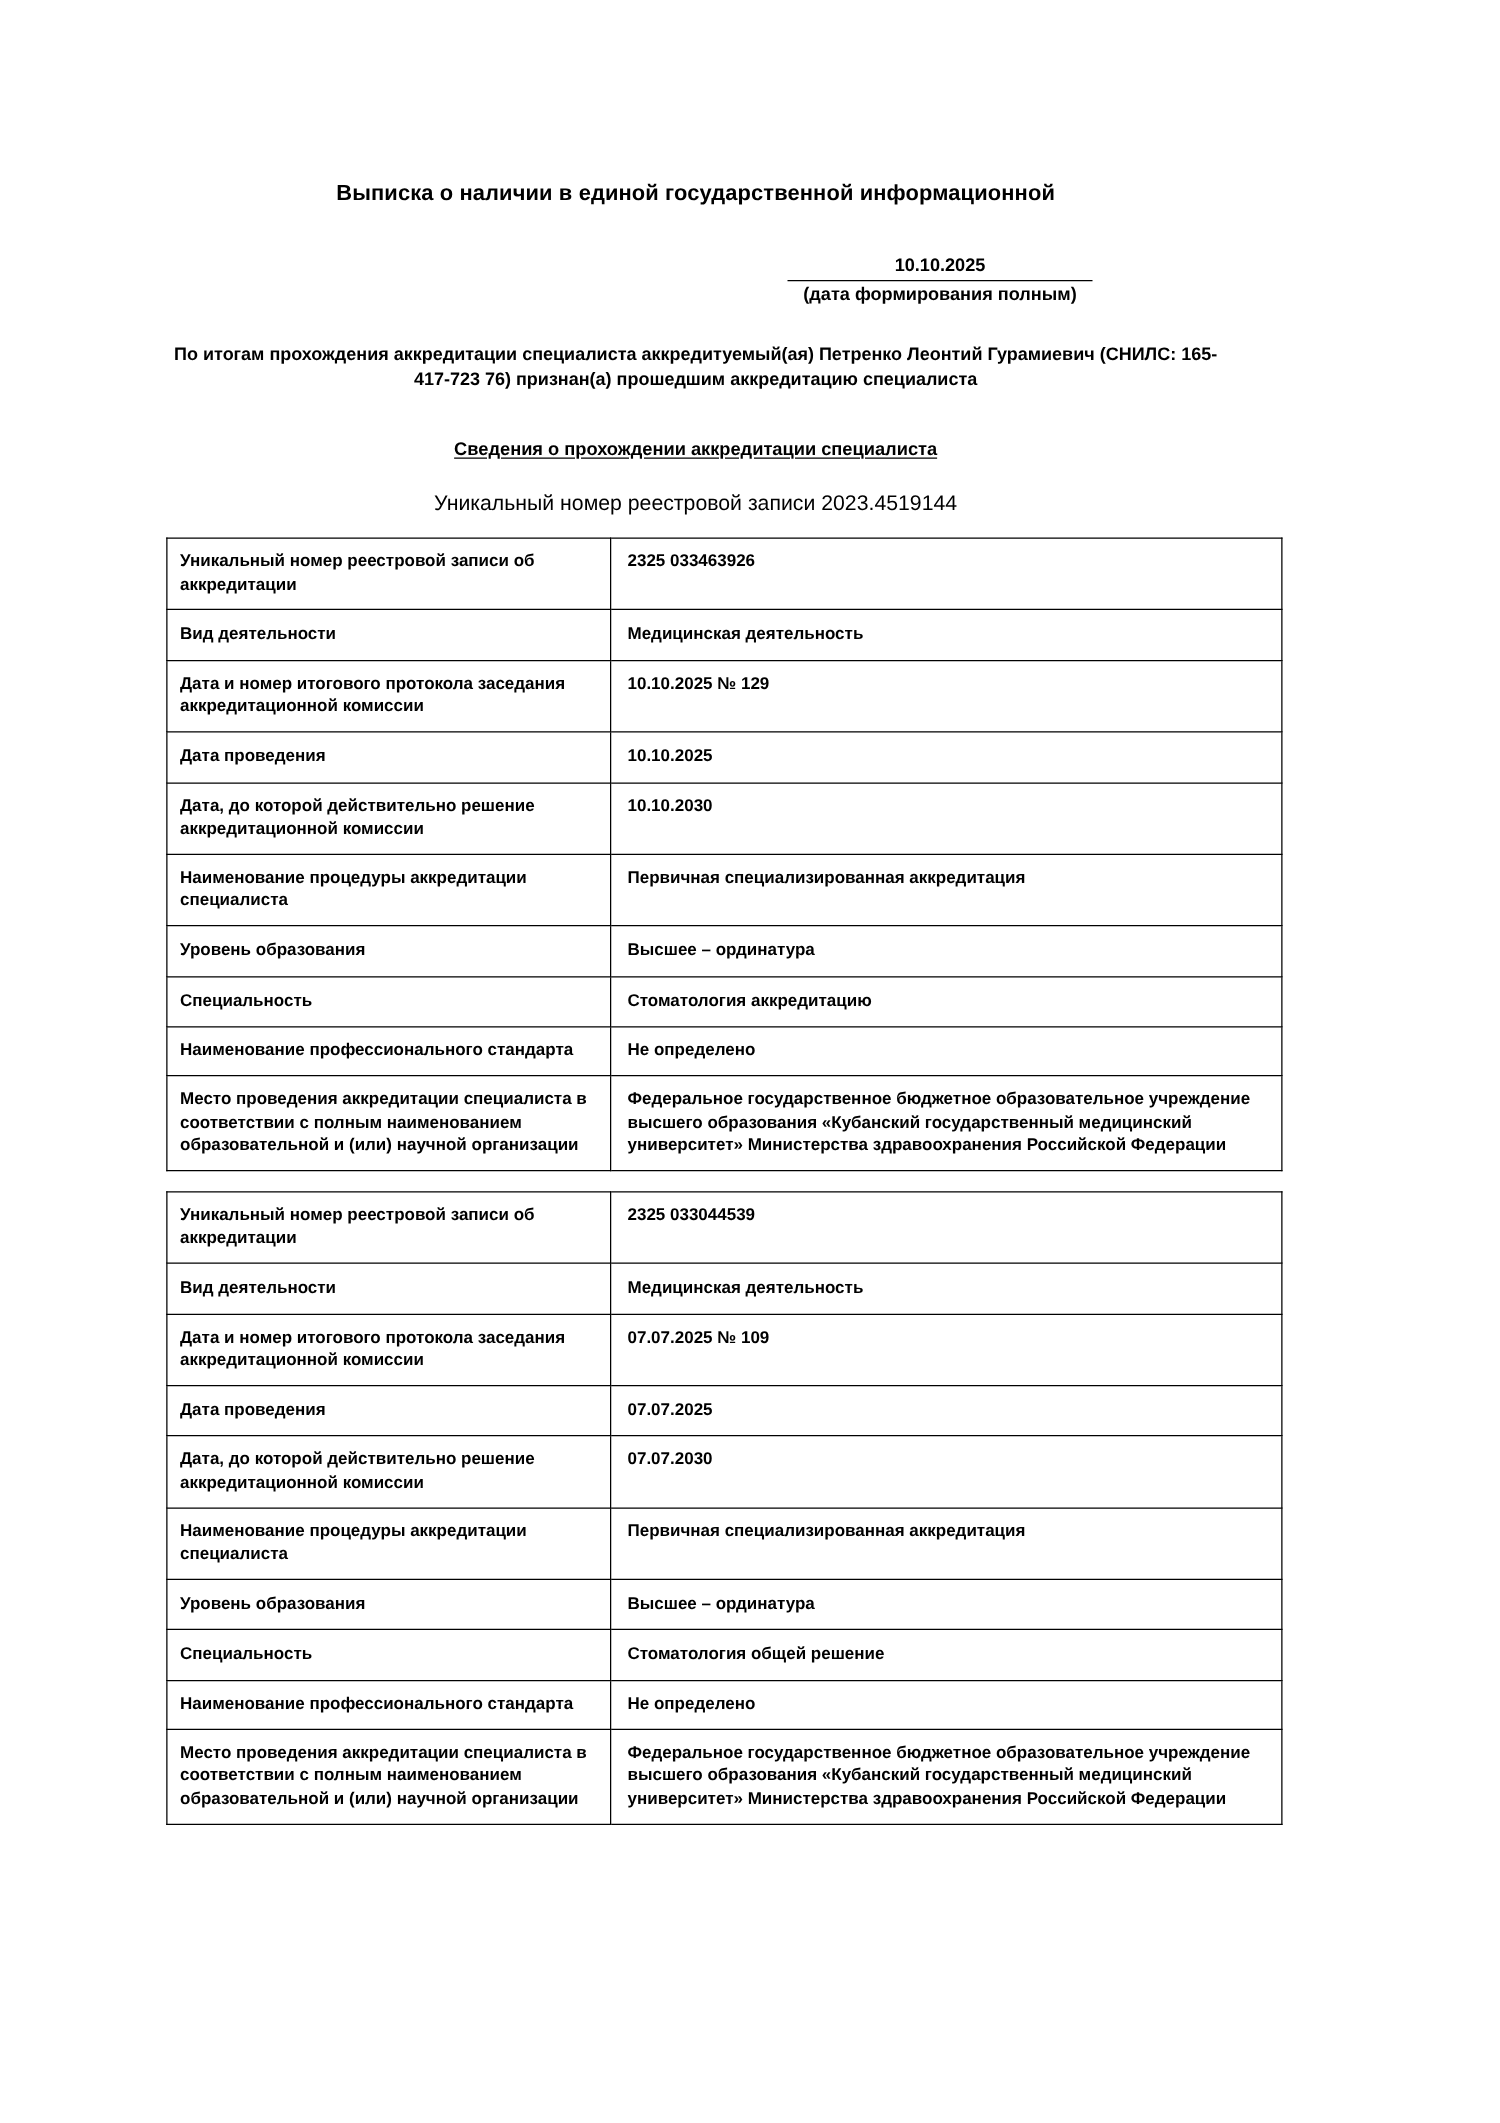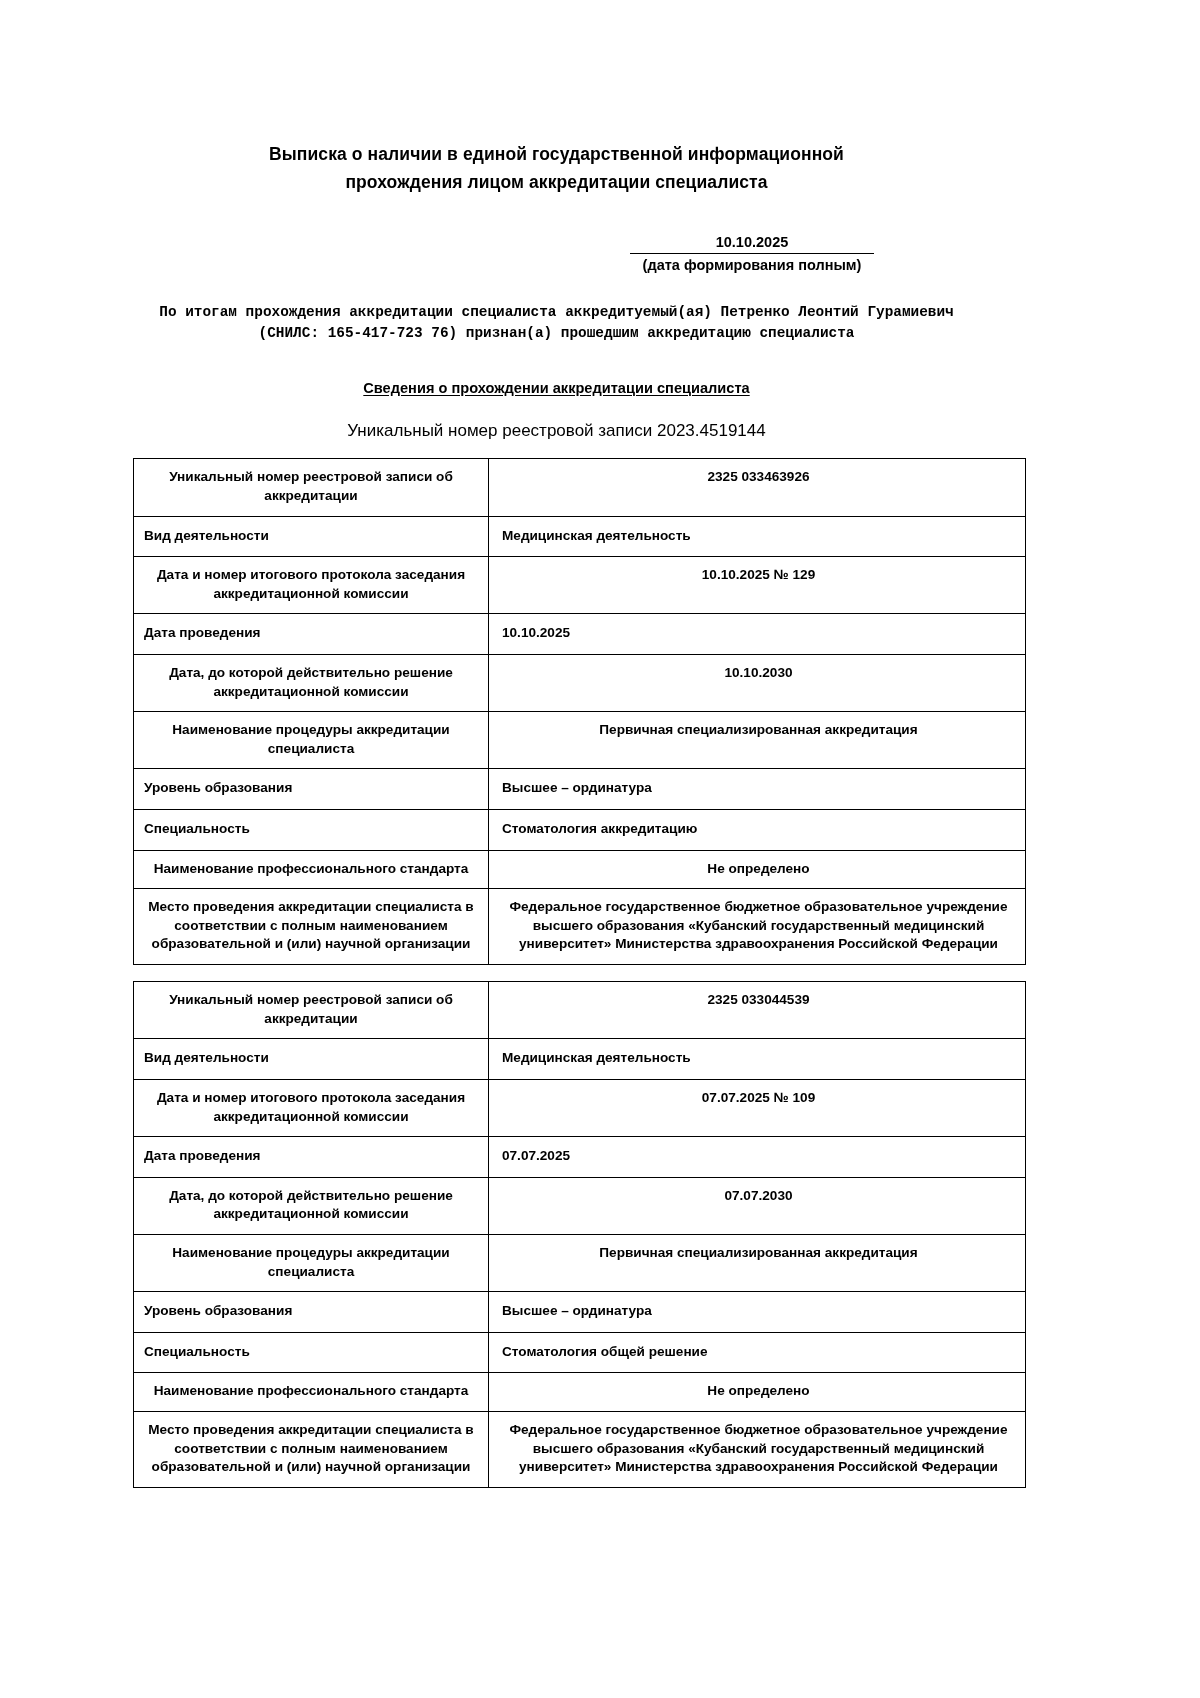"прохождения лицом аккредитации" span { html: <span>прохождения лицом аккредитации специалиста</span> -> none }
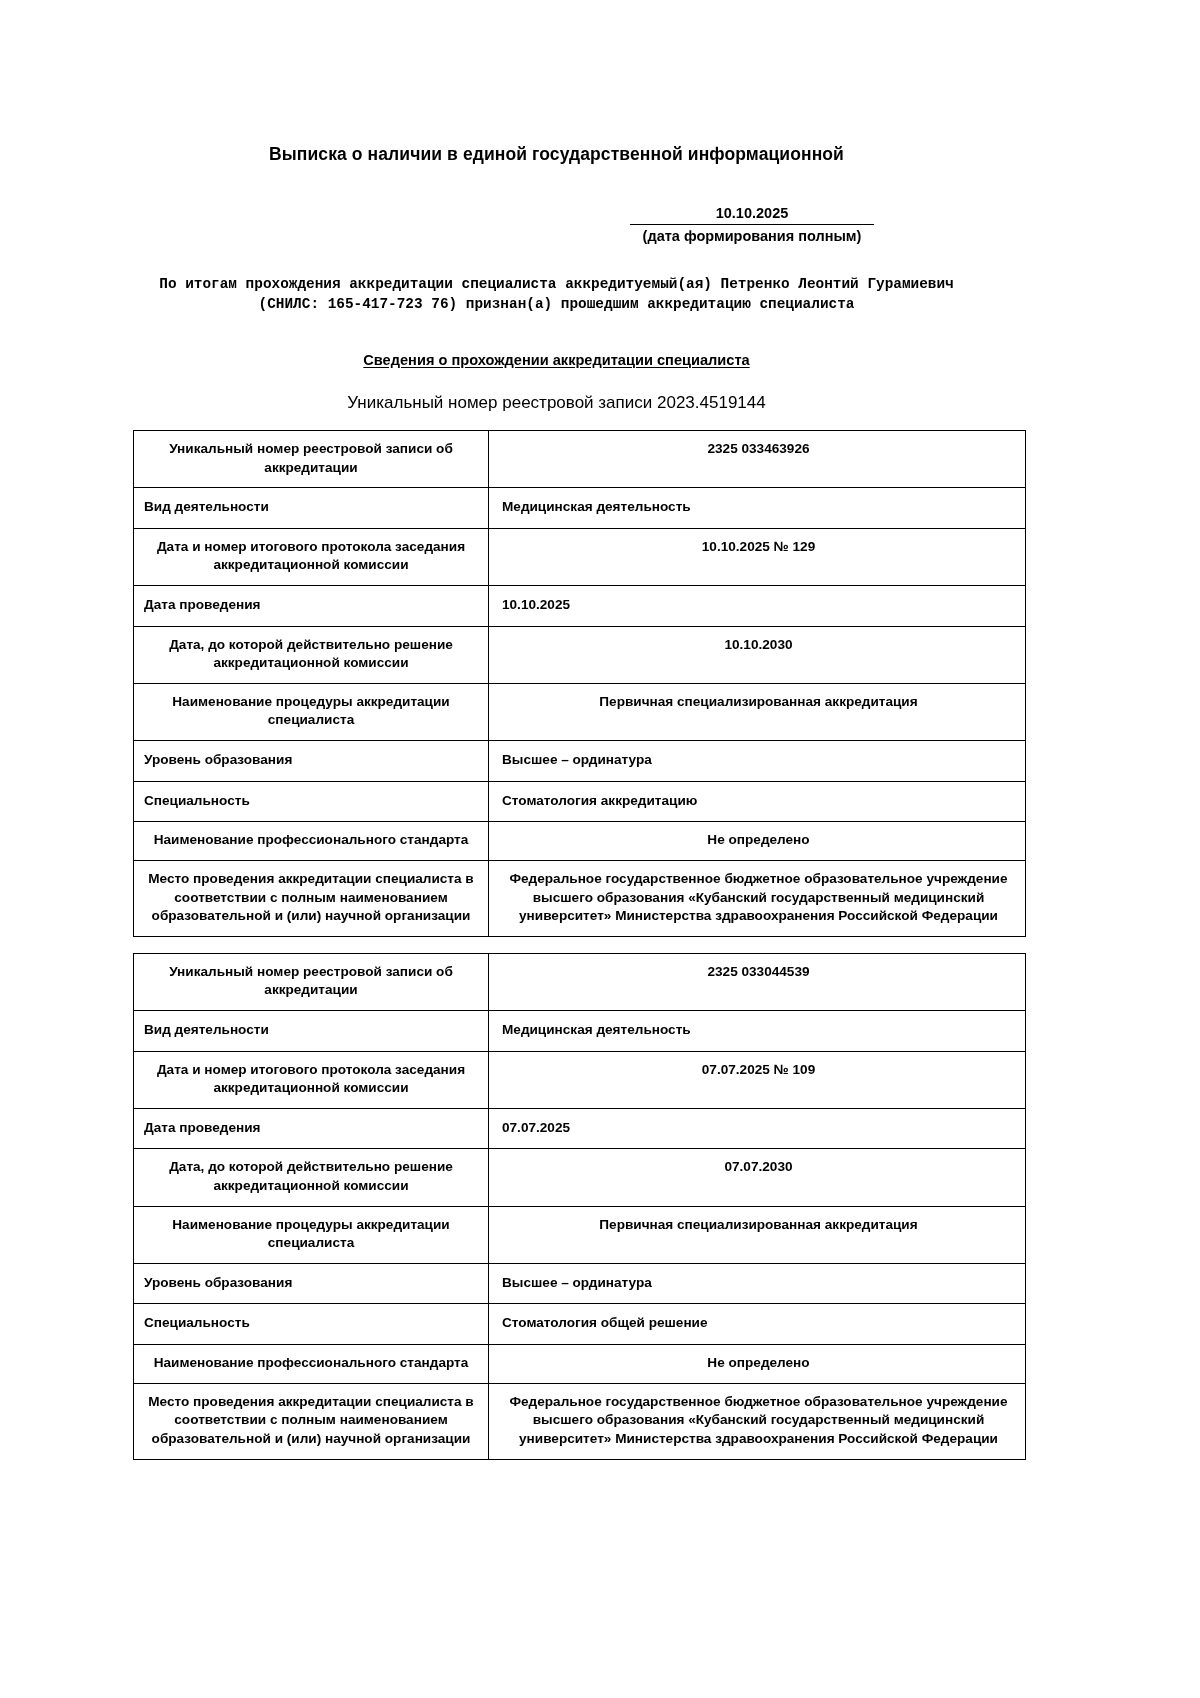"По итогам прохождения аккредитации" .intro { font-family: Liberation Mono, monospace -> none }
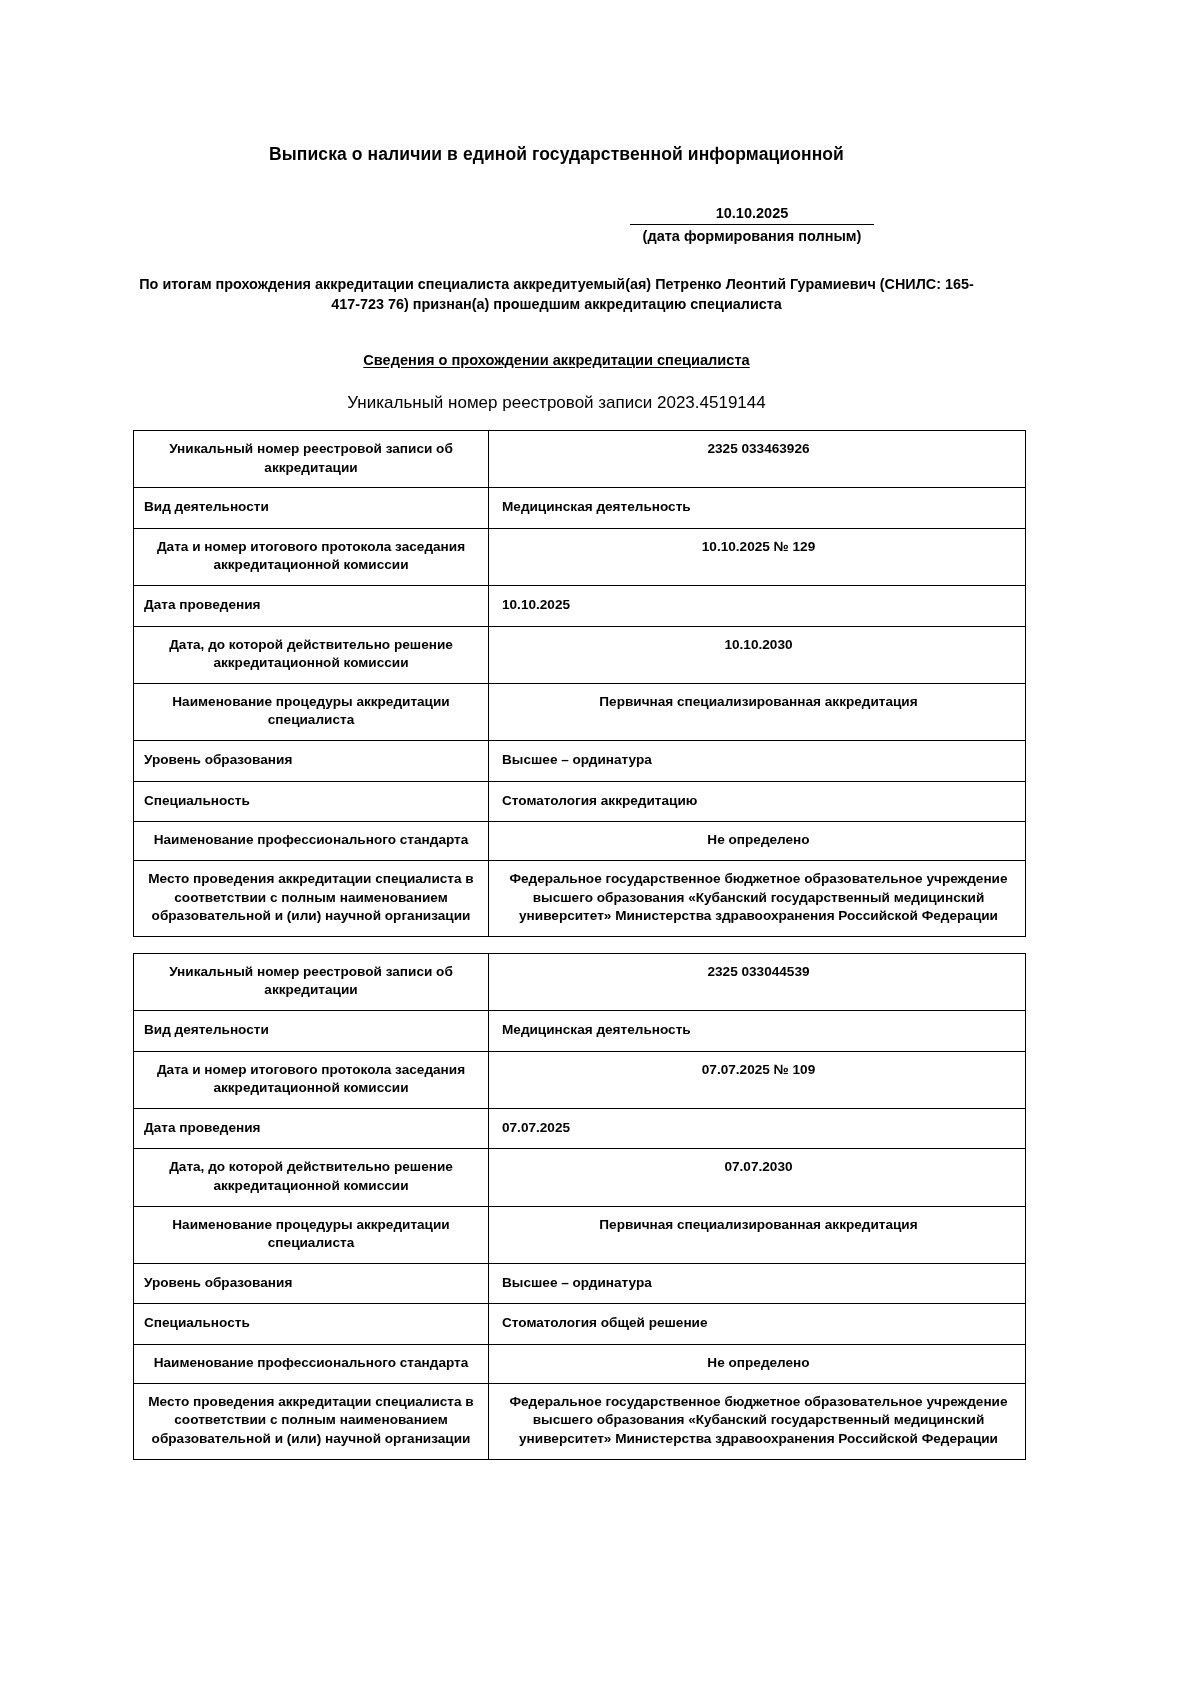"Уникальный номер реестровой записи об" .rec-table tr.tall td { text-align: center -> none }
